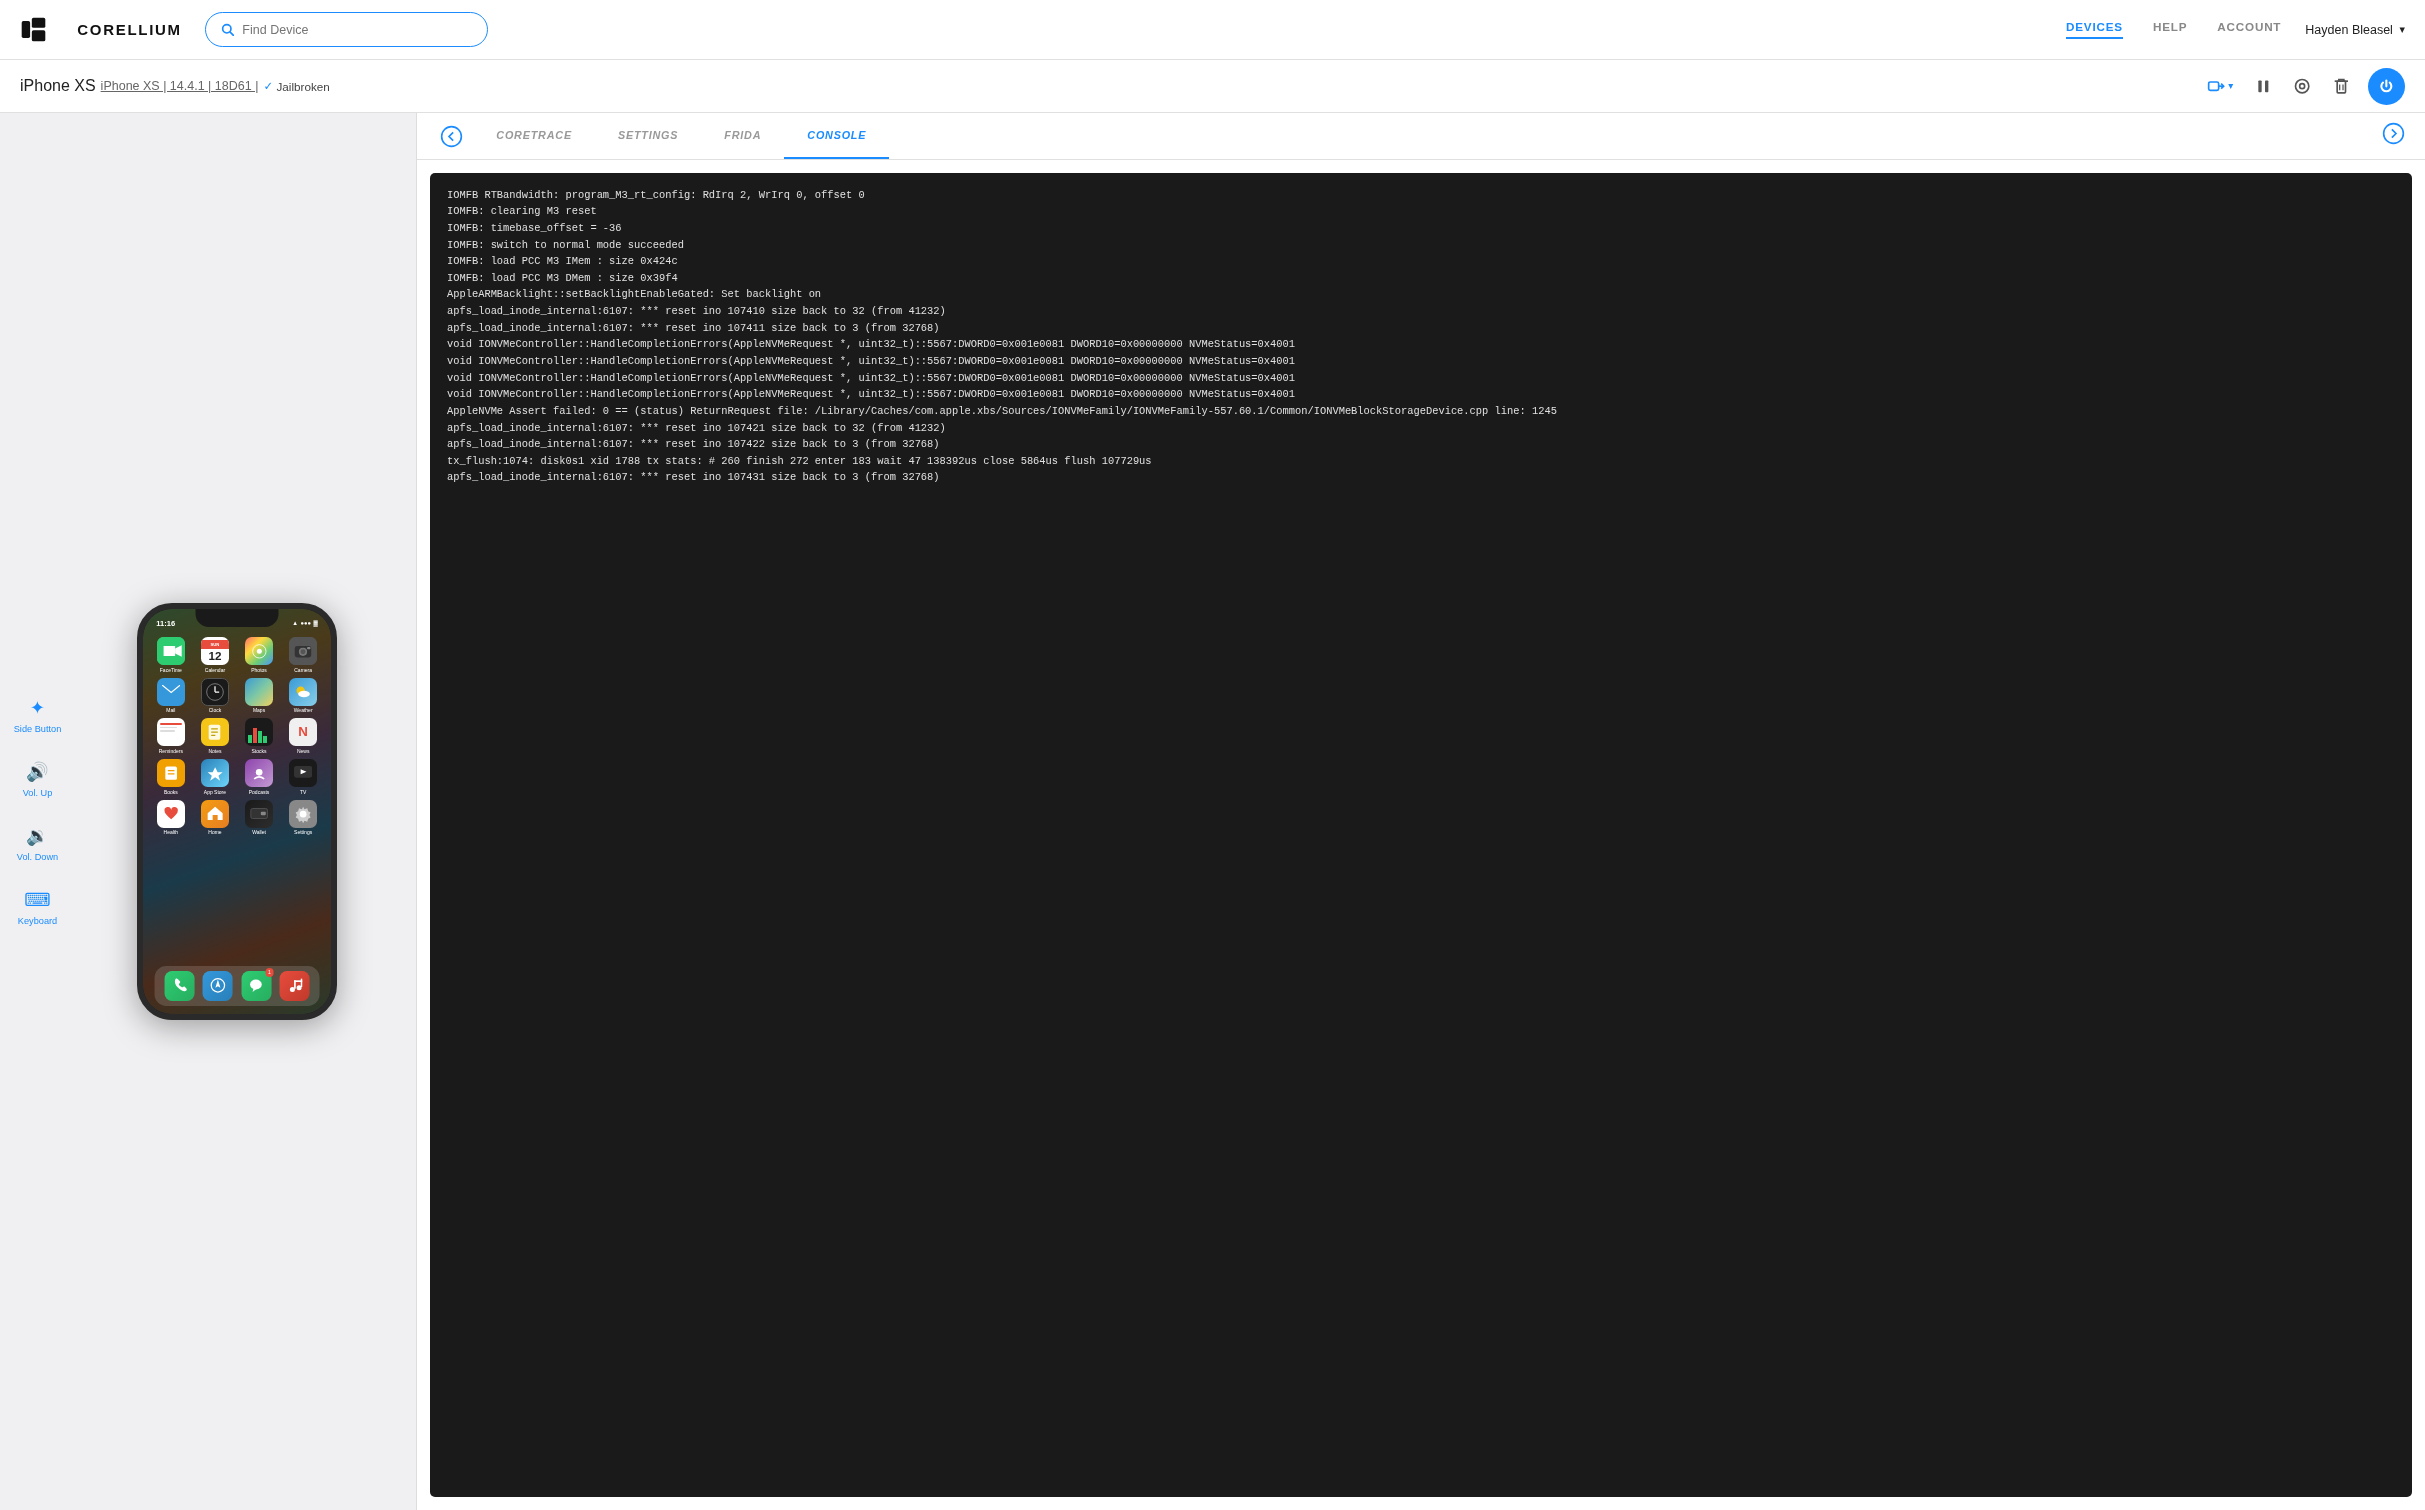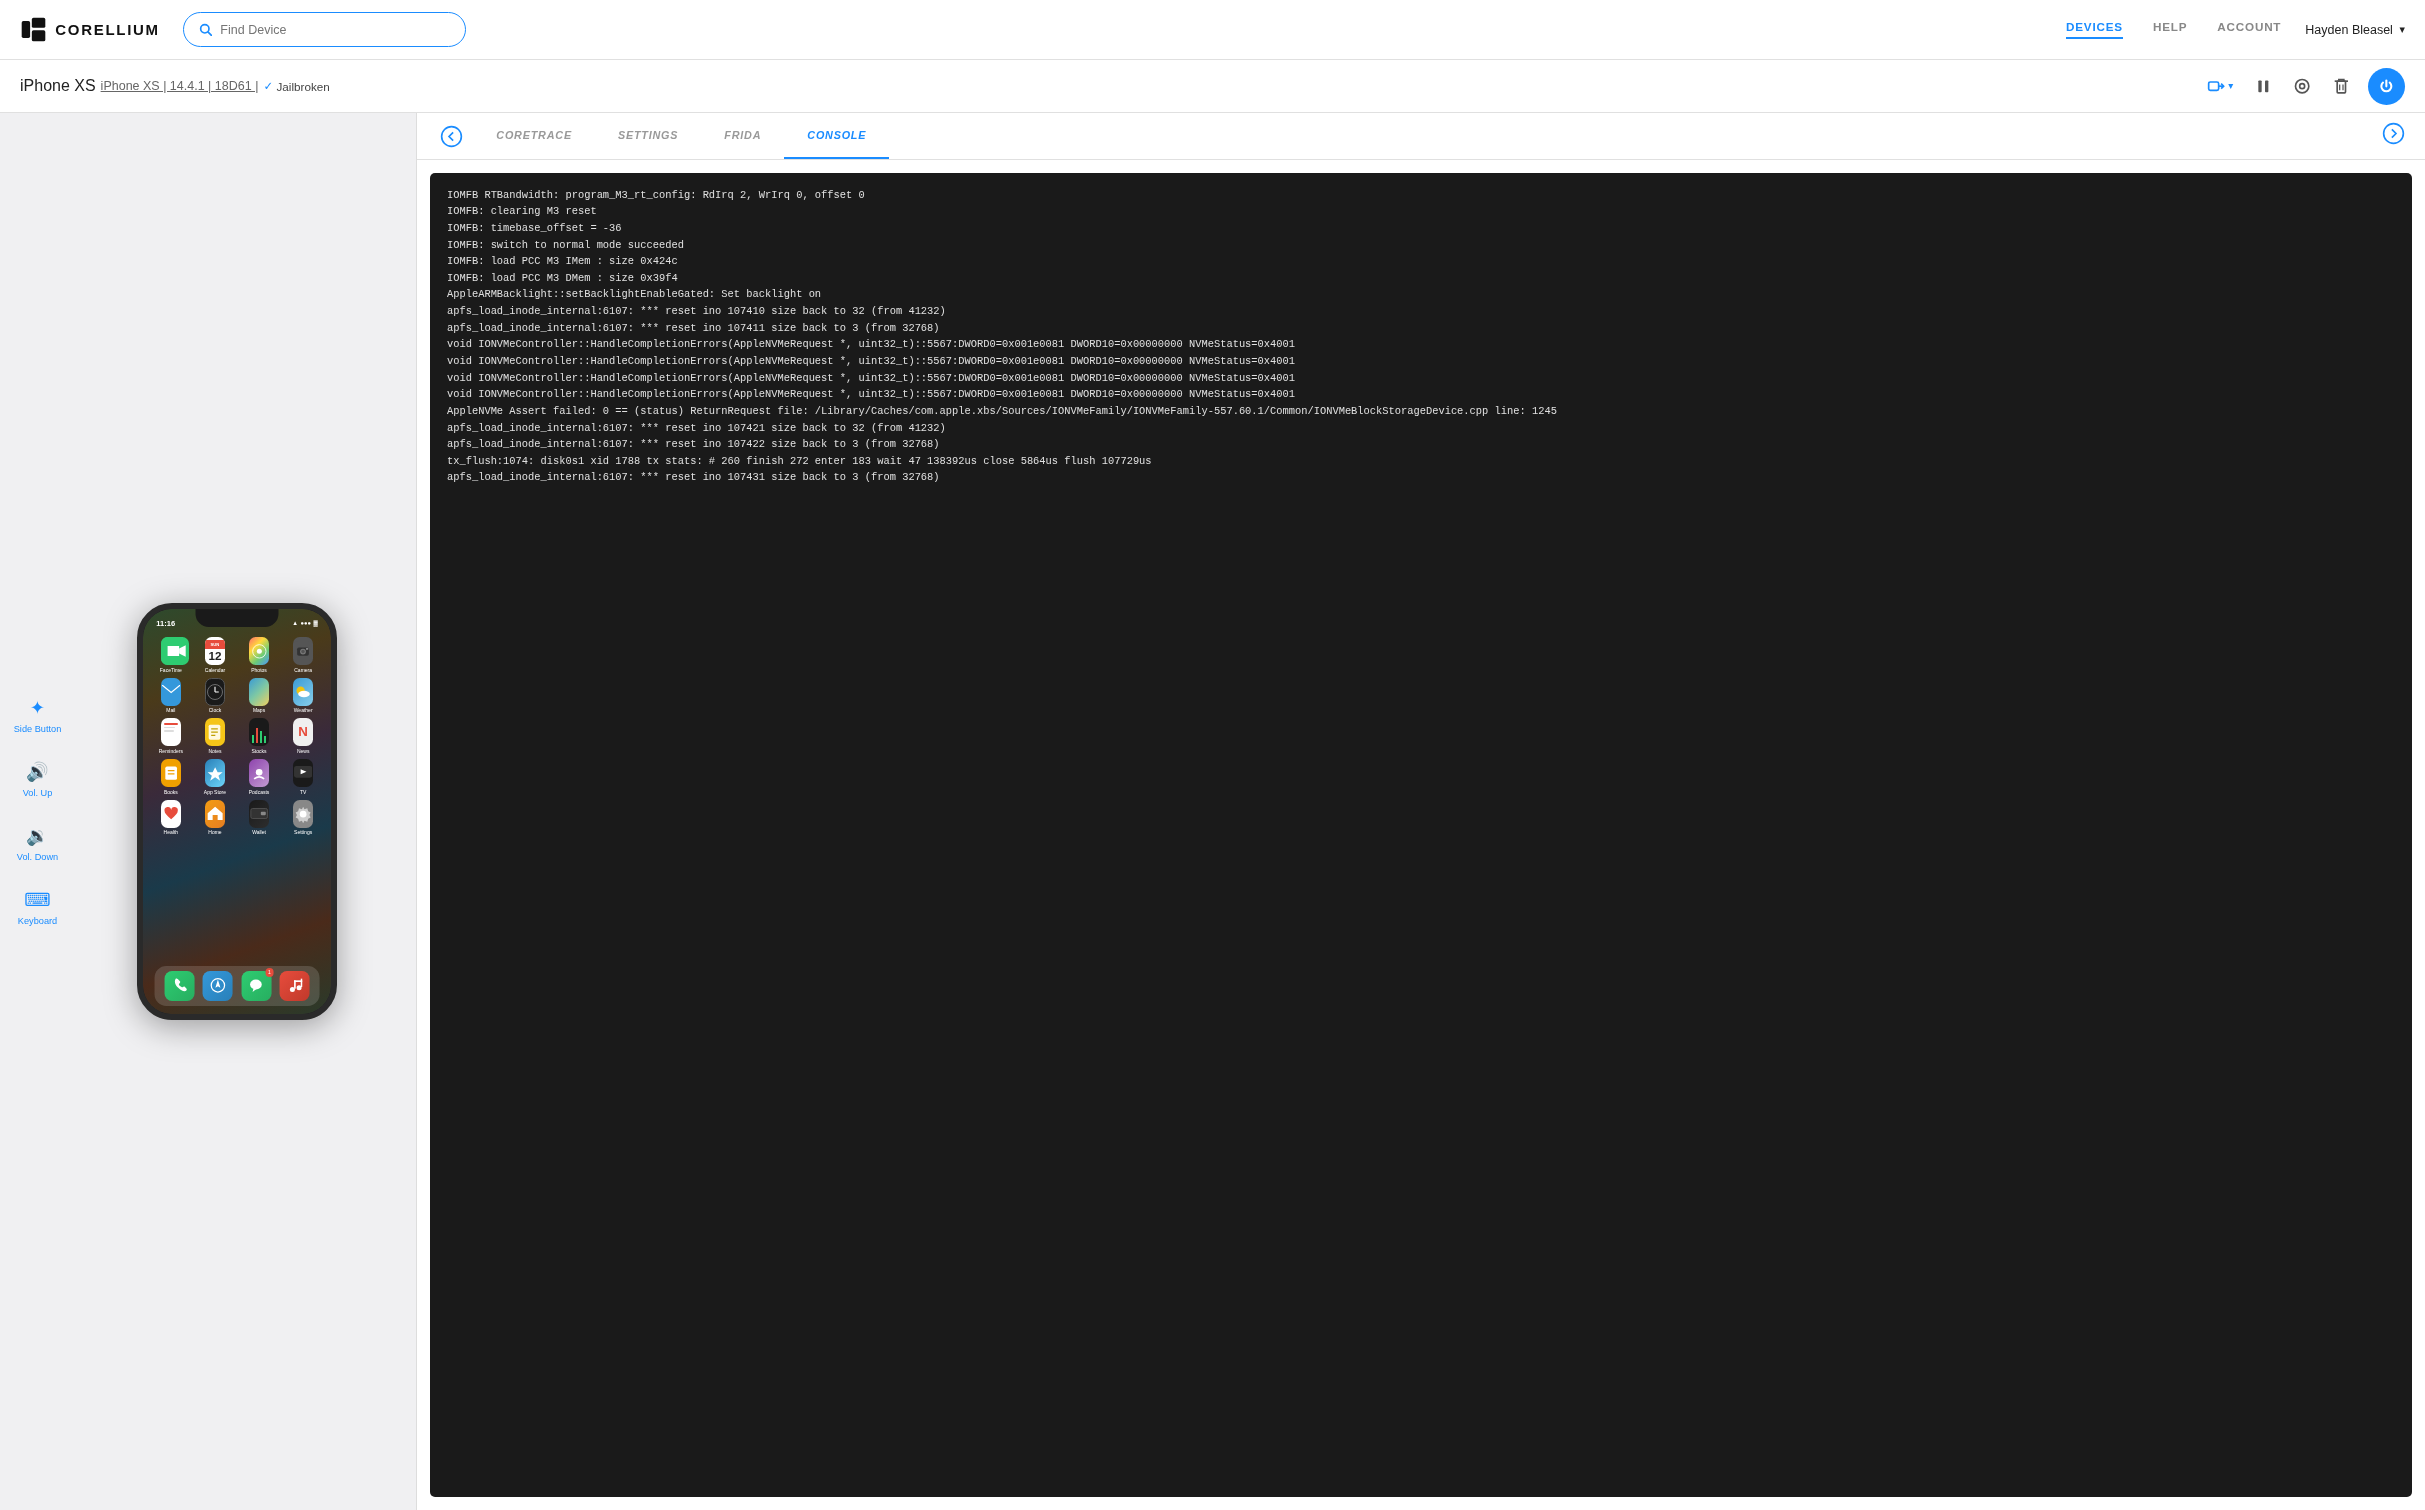"CORELLIUM" .logo-text { margin-left: none -> 22px }
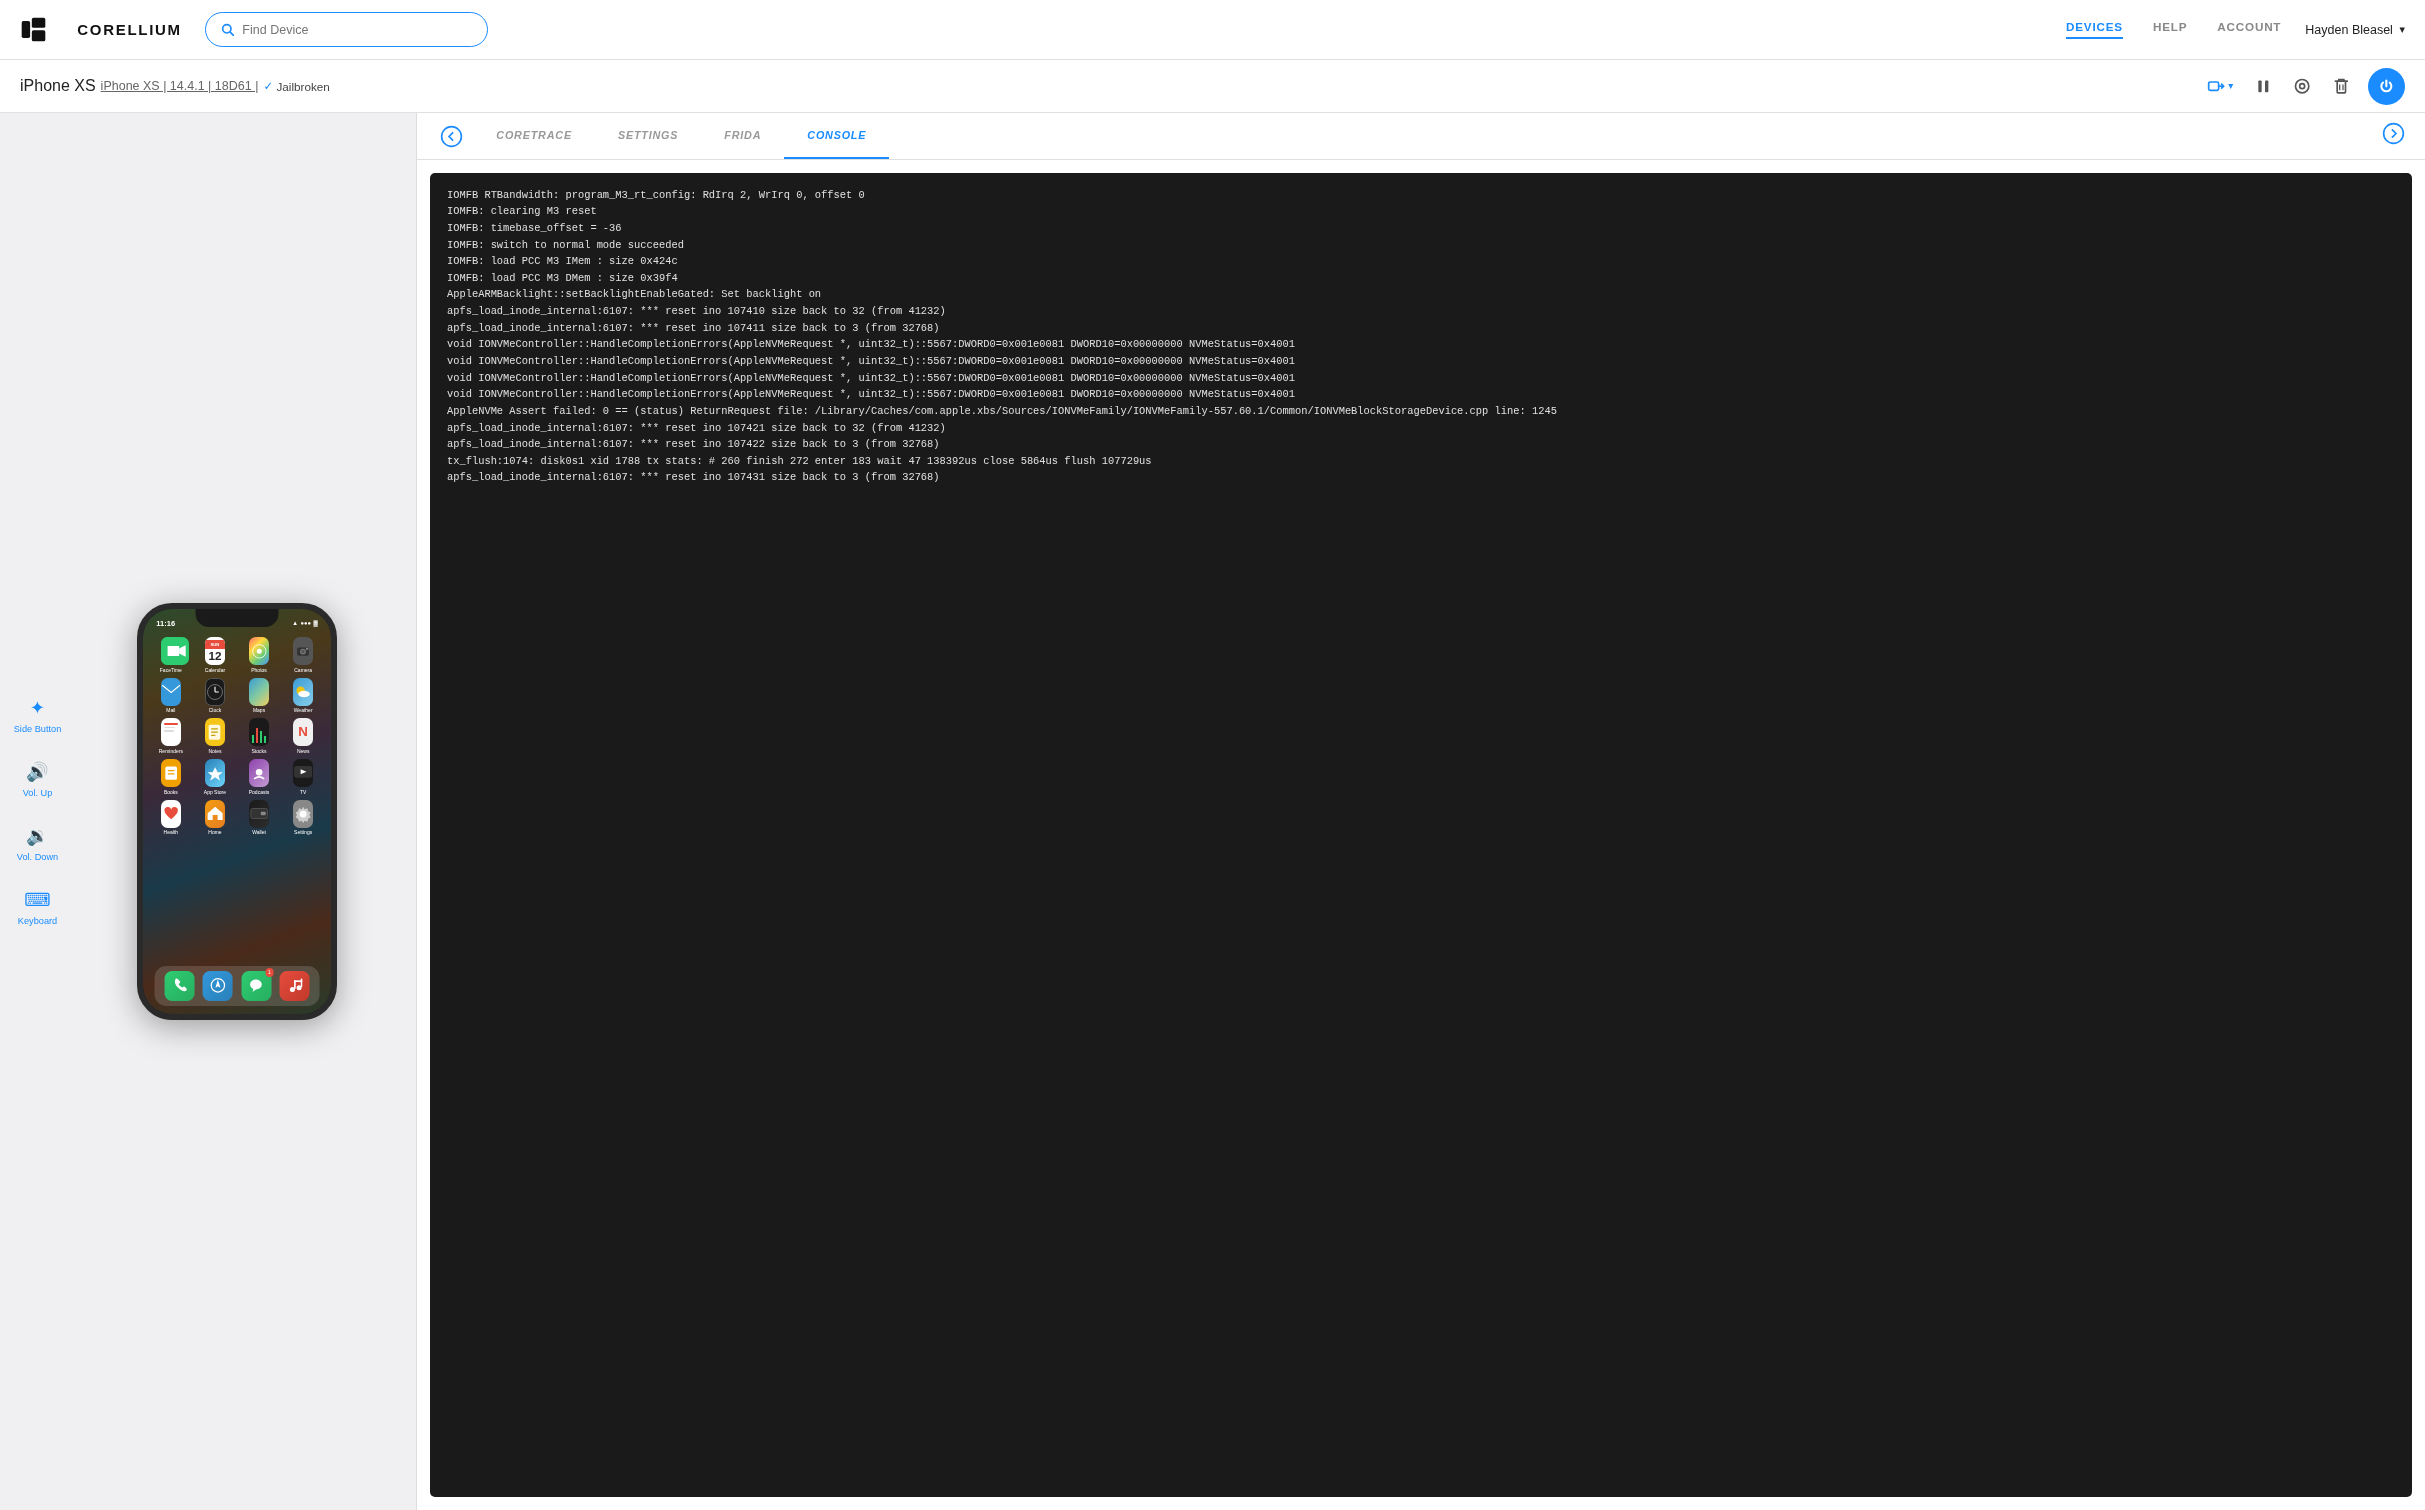"12" .app-icon-img { width: 20px -> 28px }
